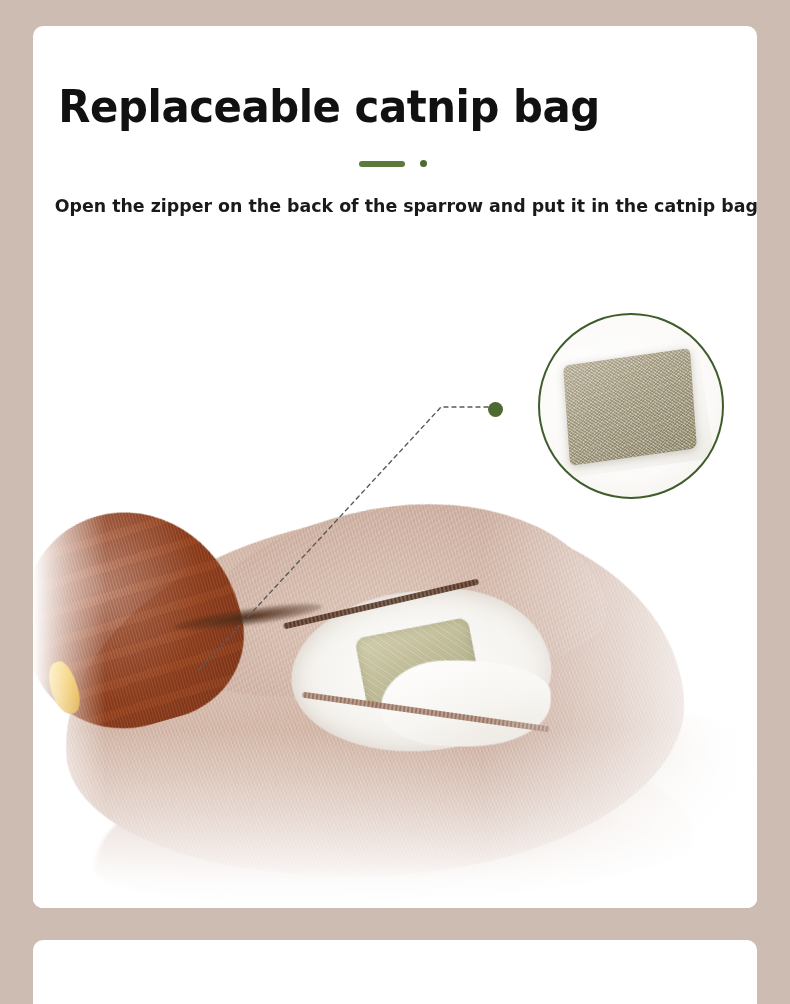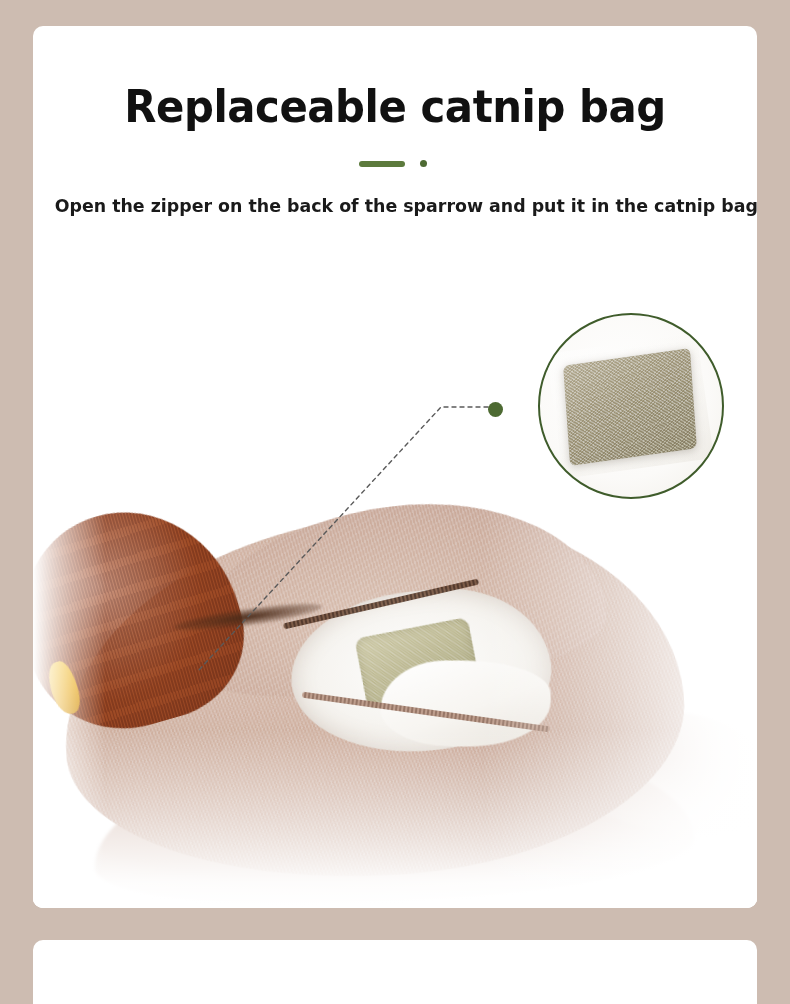"Replaceable catnip bag" .heading-block { text-align: center -> none }
